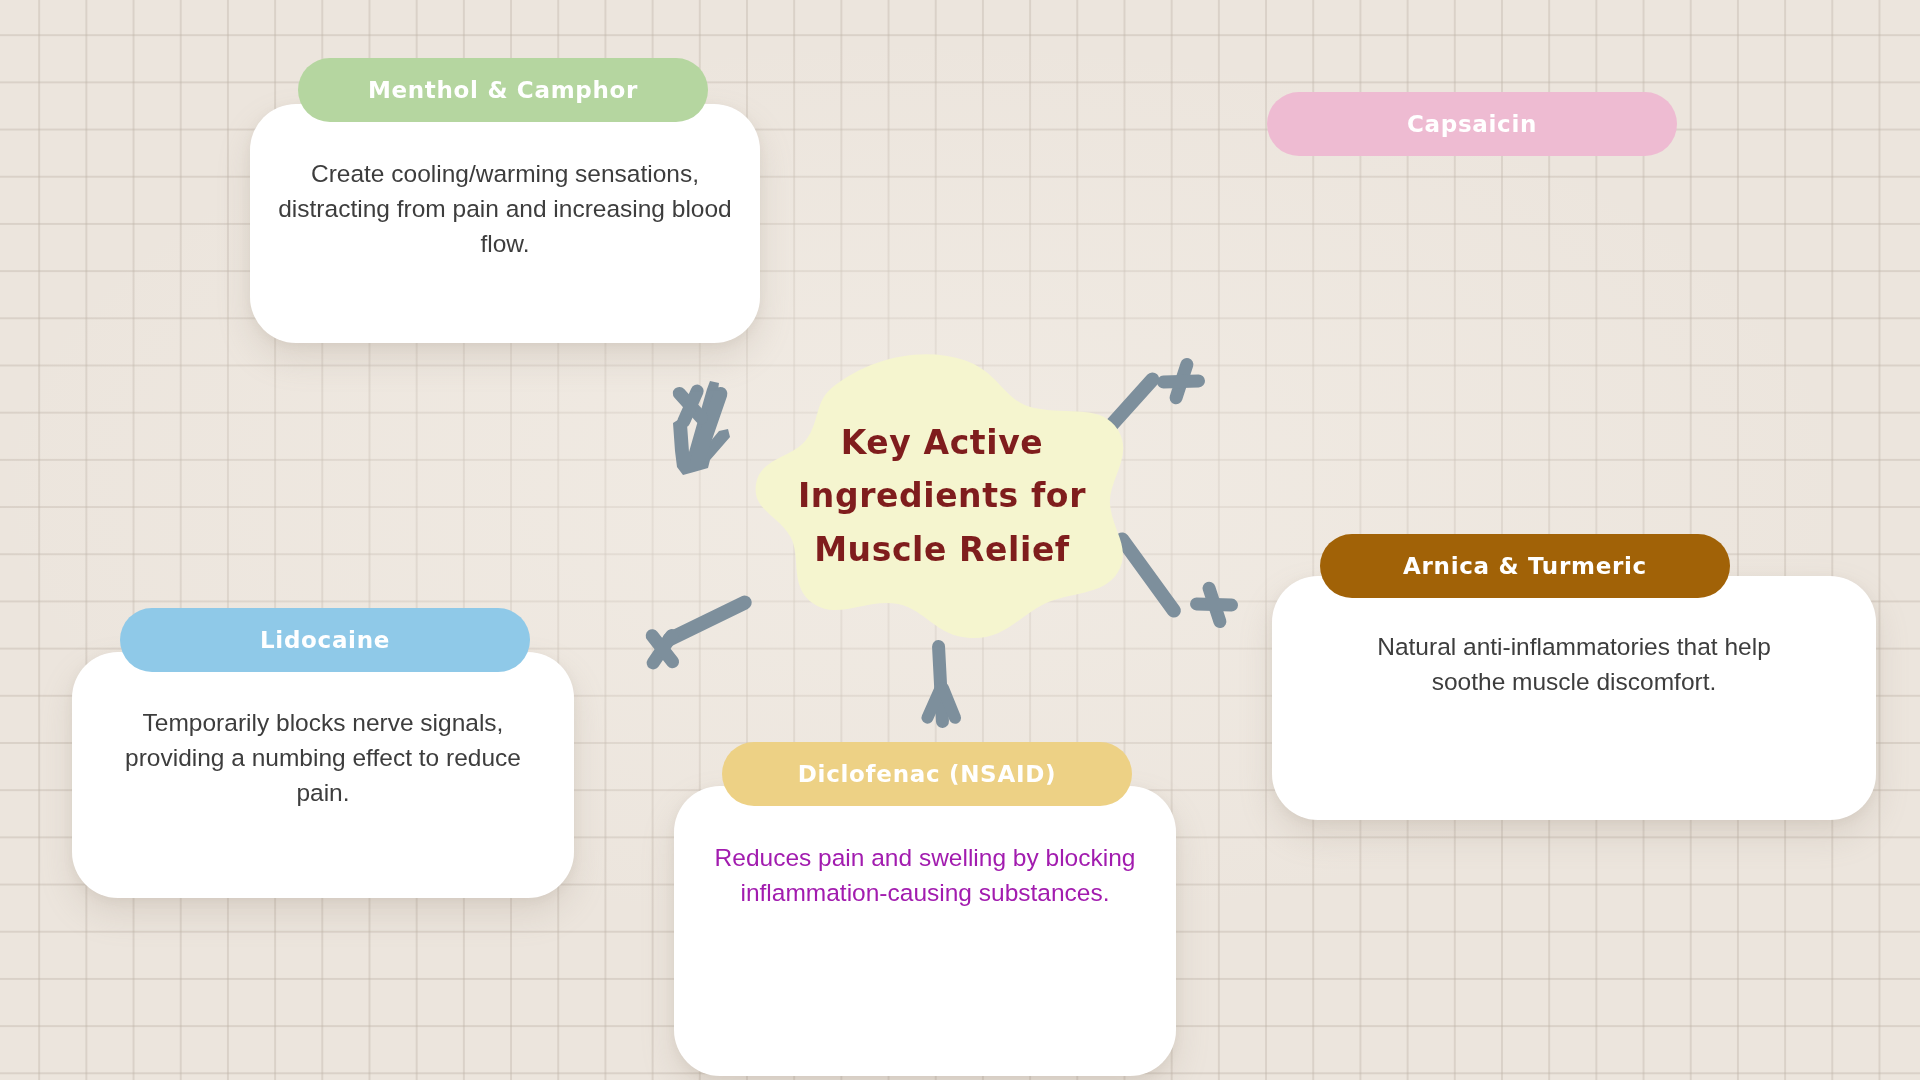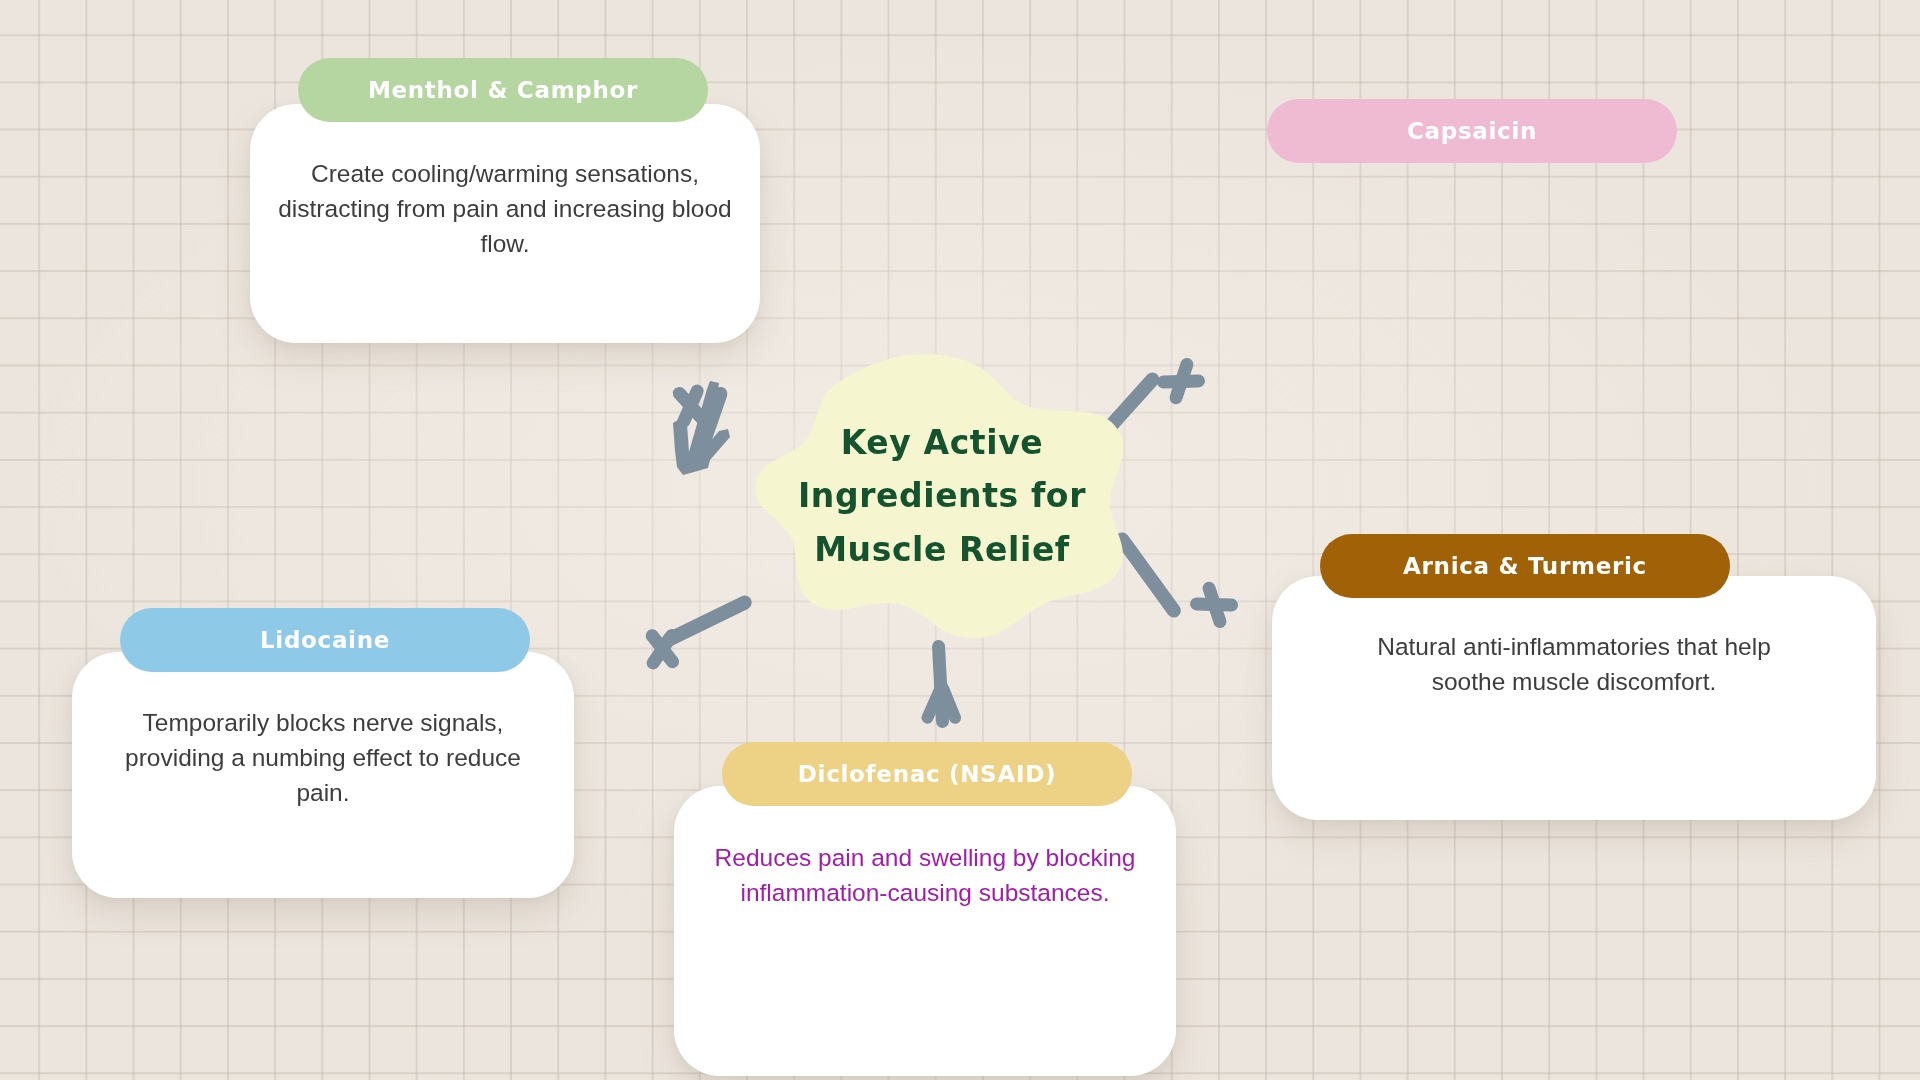"Capsaicin" #card-capsaicin .card-header { top: 7px -> 0 }
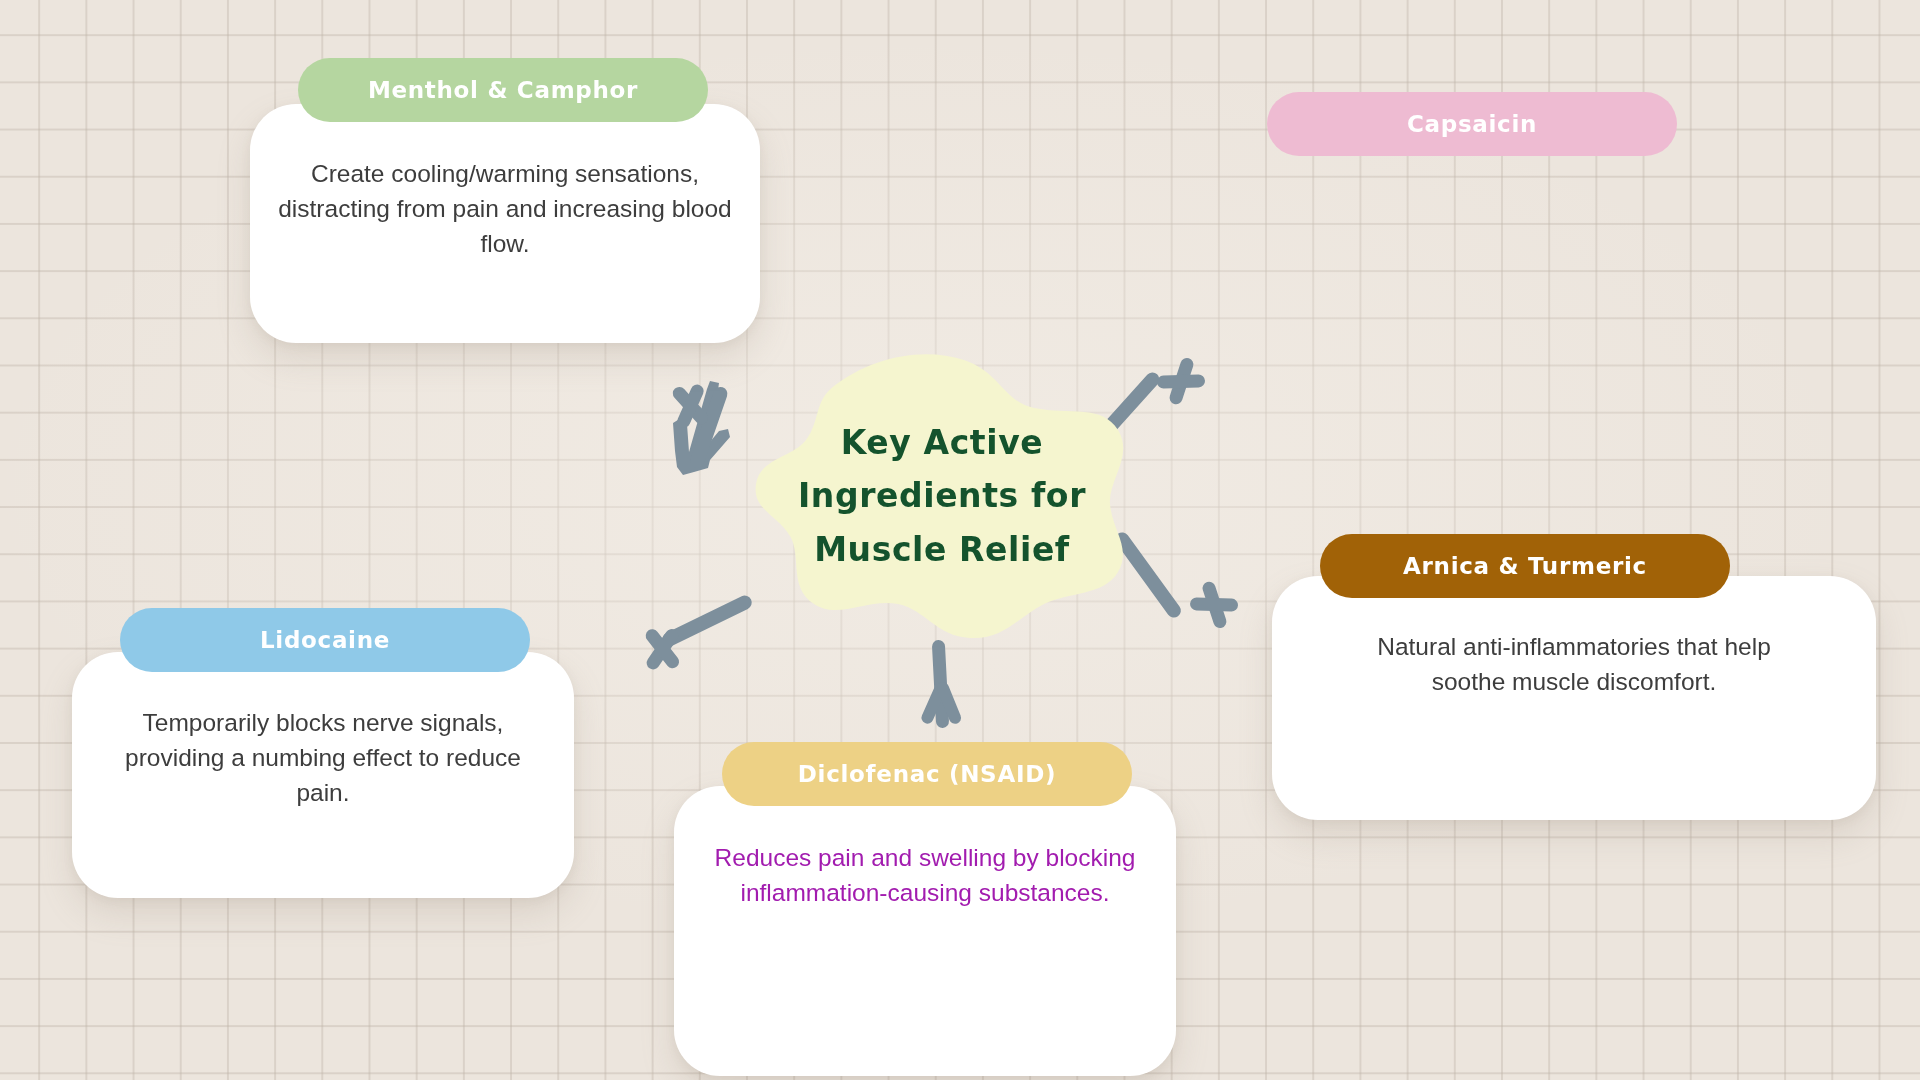"Key Active" div { color: #14532d -> #7f1d1d }
